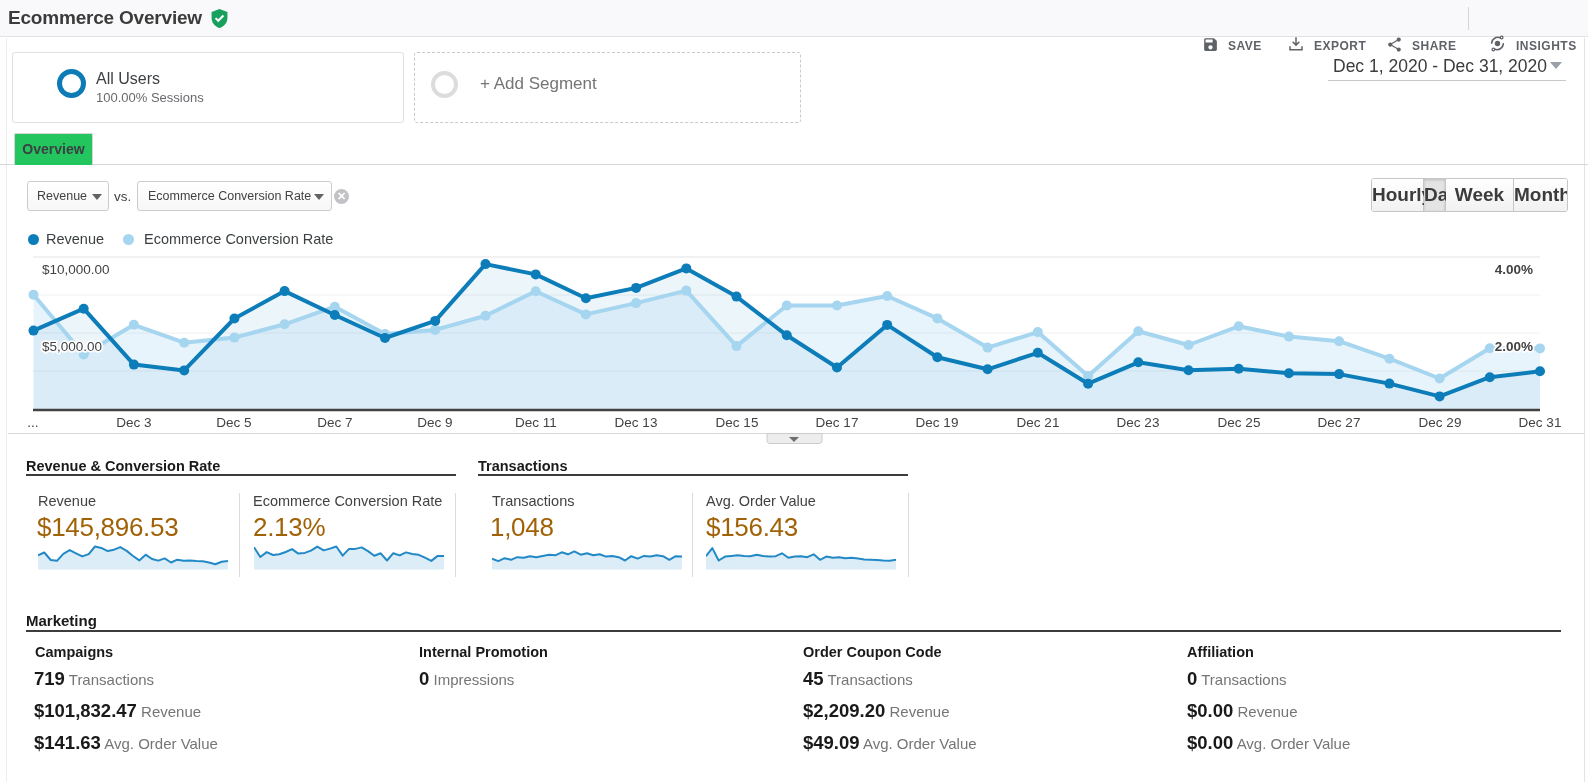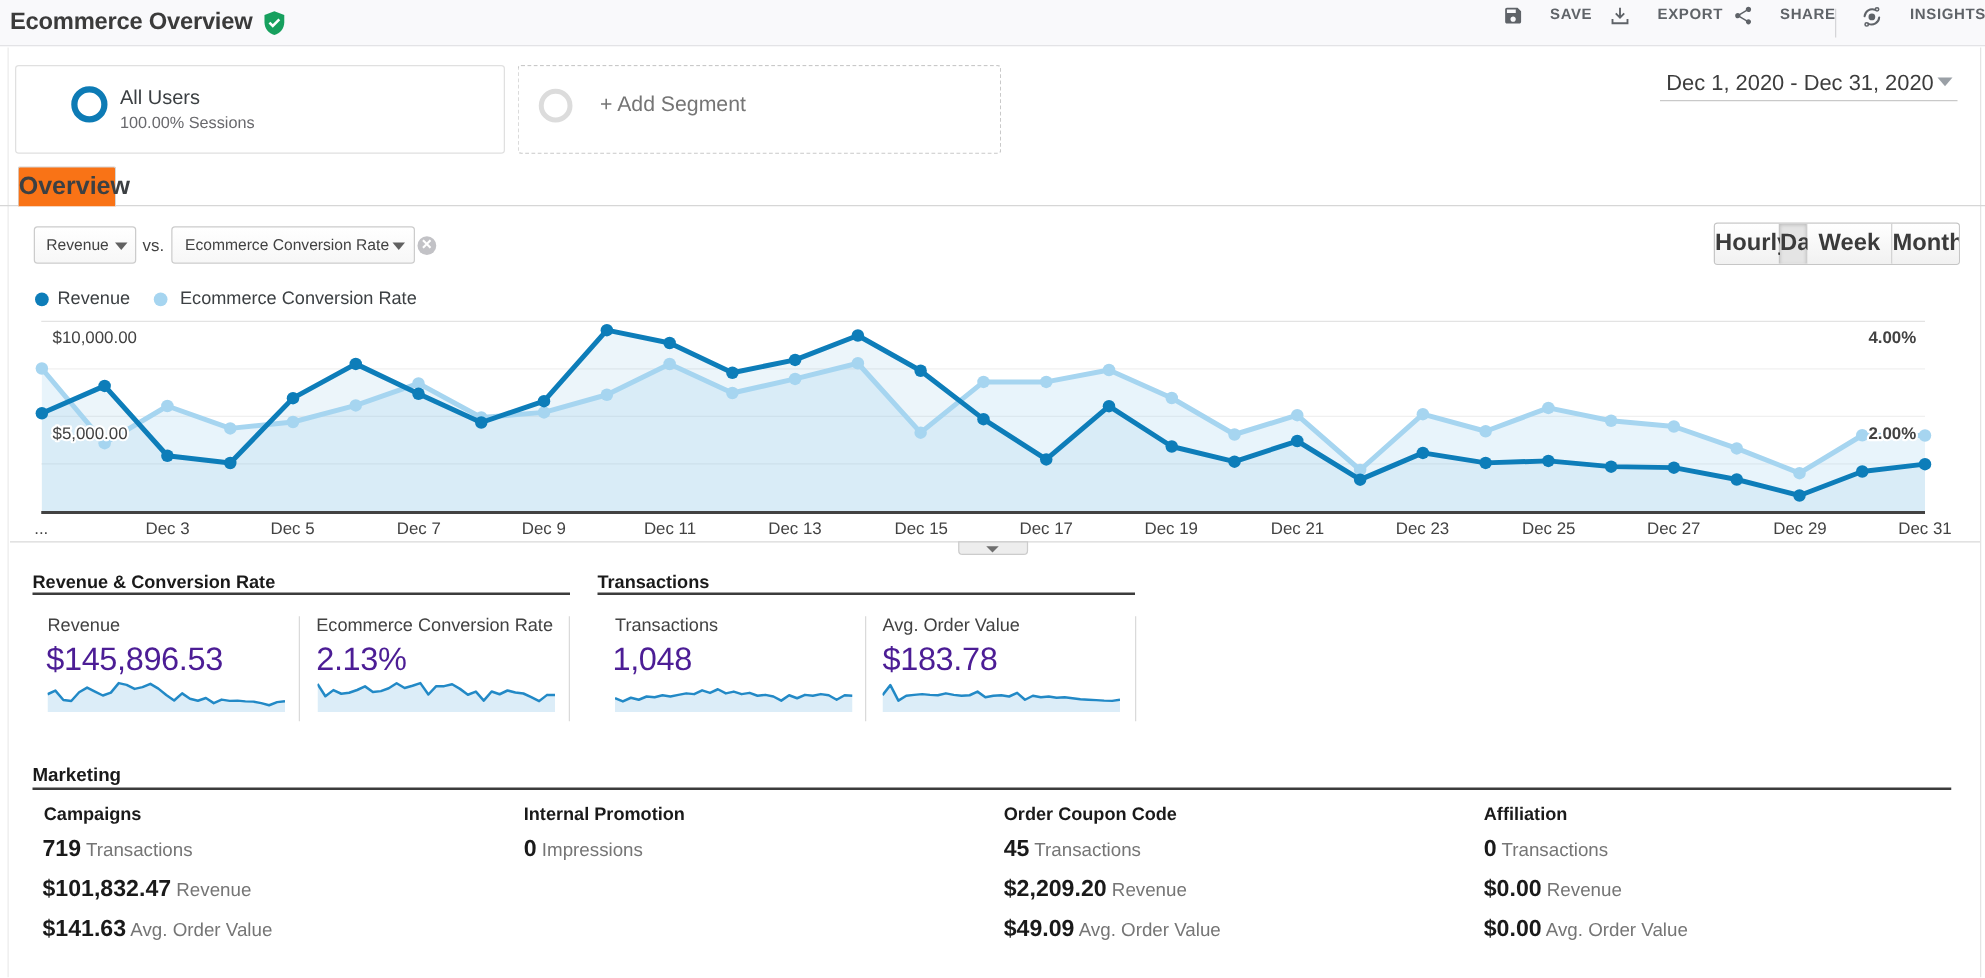"SAVE" .hbtn { align-items: flex-start -> flex-end; gap: 21px -> 9px; top: 4px -> 16px }
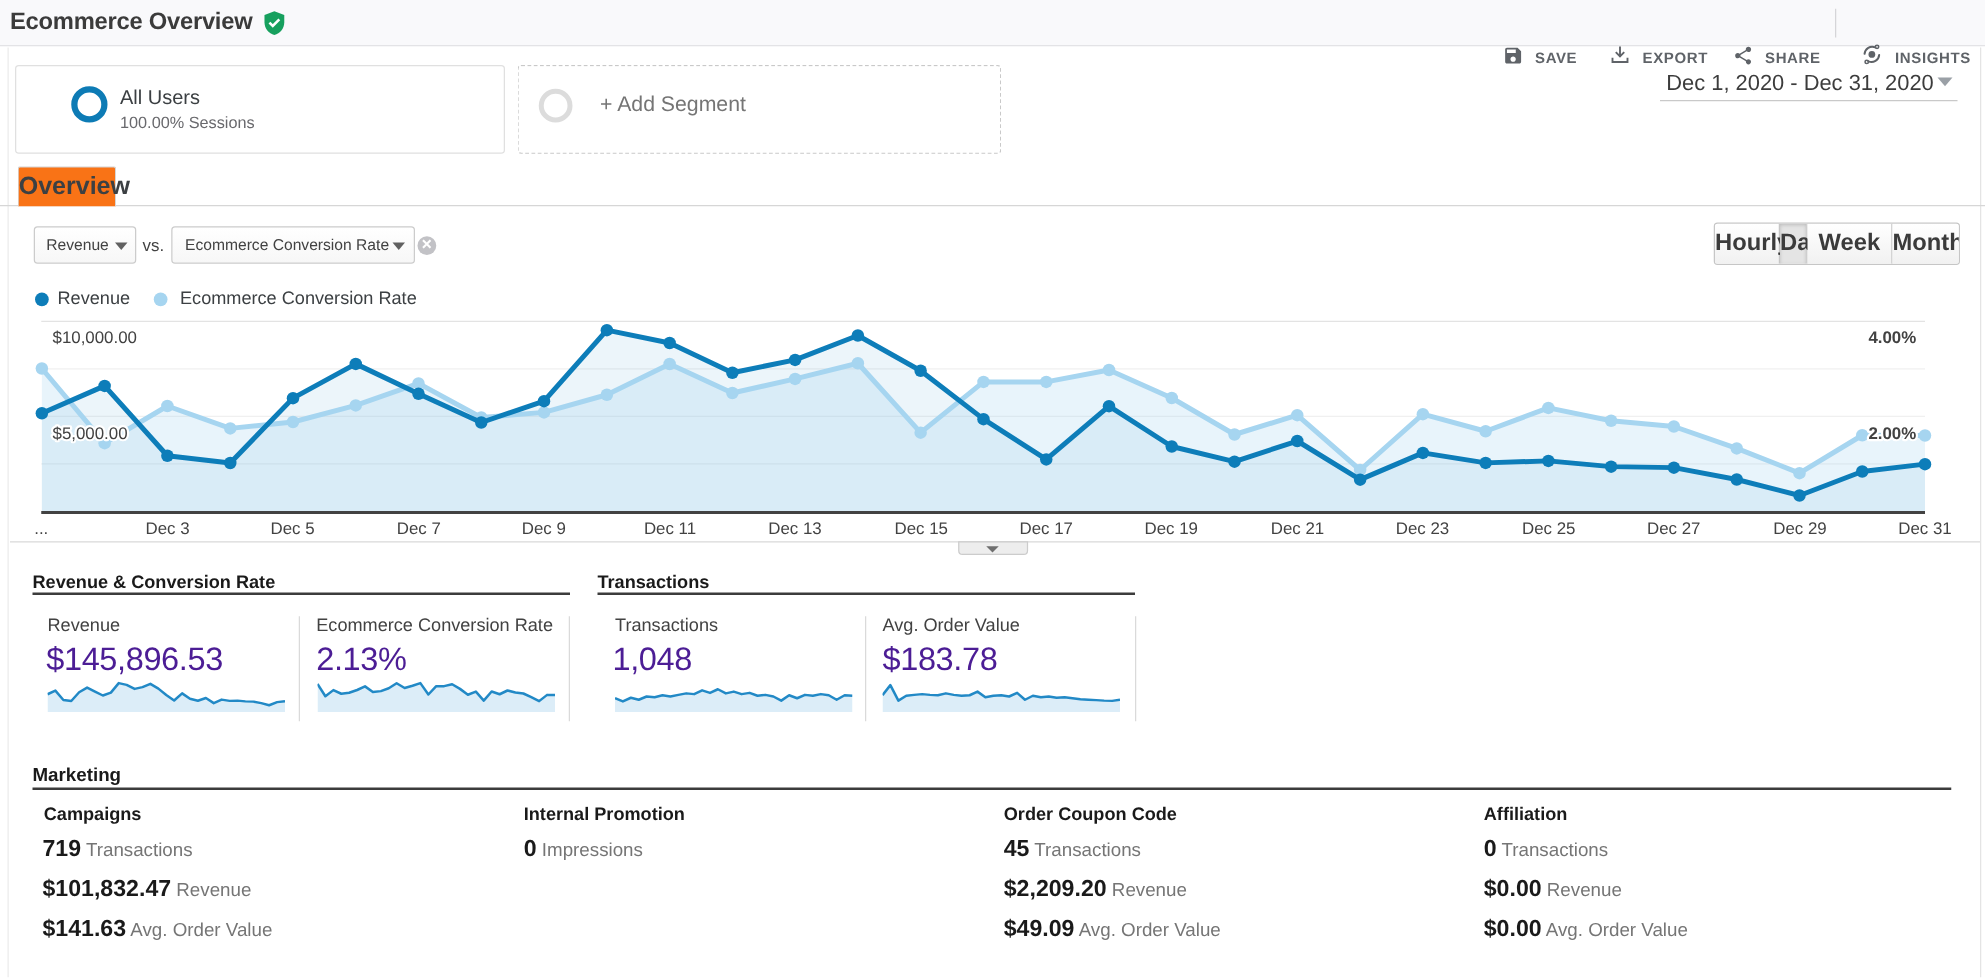"Overview" #tab { background: #f97316 -> #22c55e; font-size: 20px -> 14px }
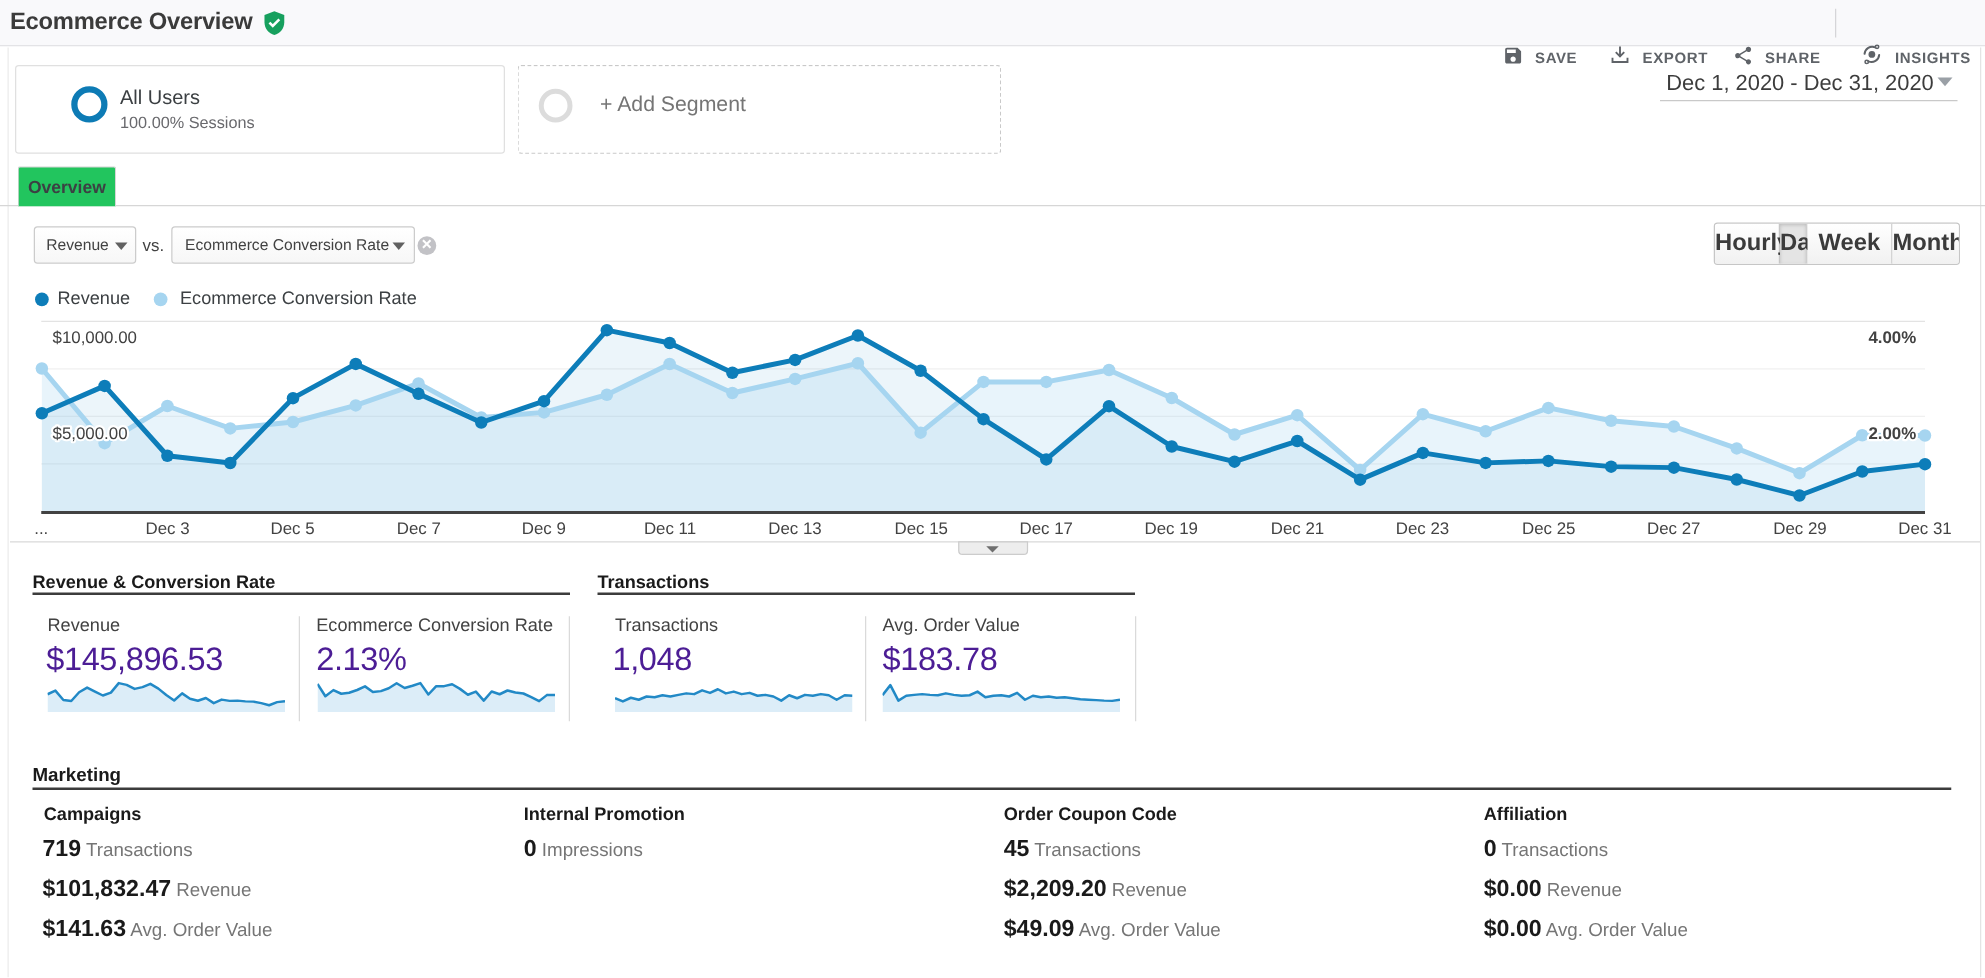"$145,896.53" .mval { color: #4c1d95 -> #a16207 }
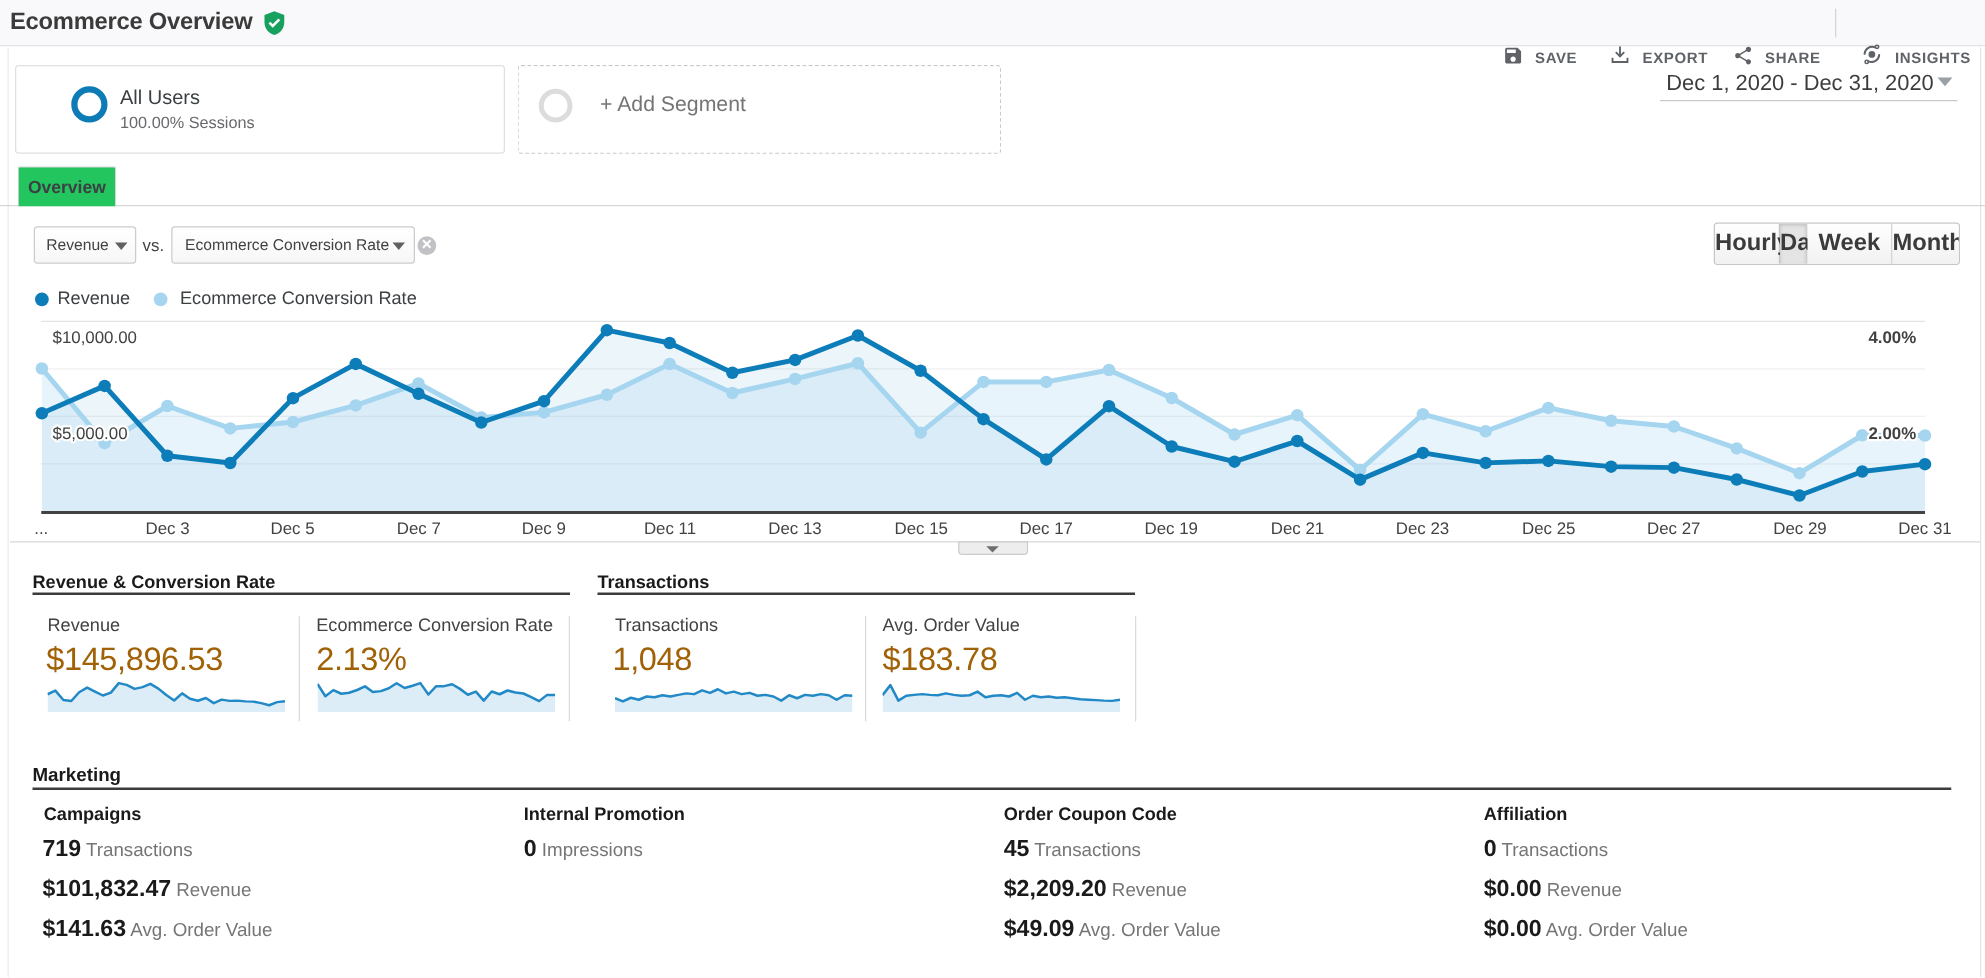"$183.78" div.abs { text: $183.78 -> $156.43 }
